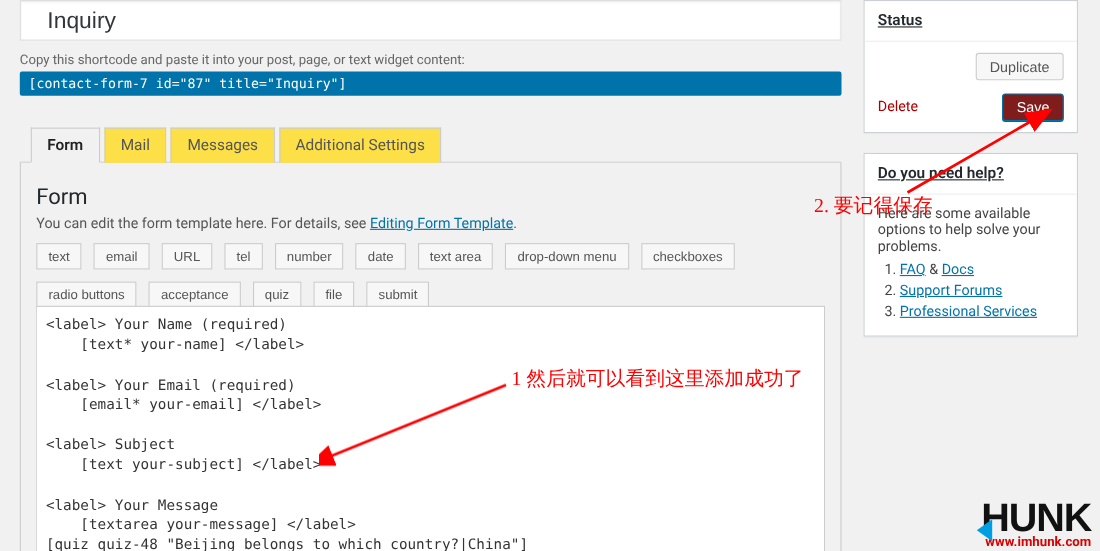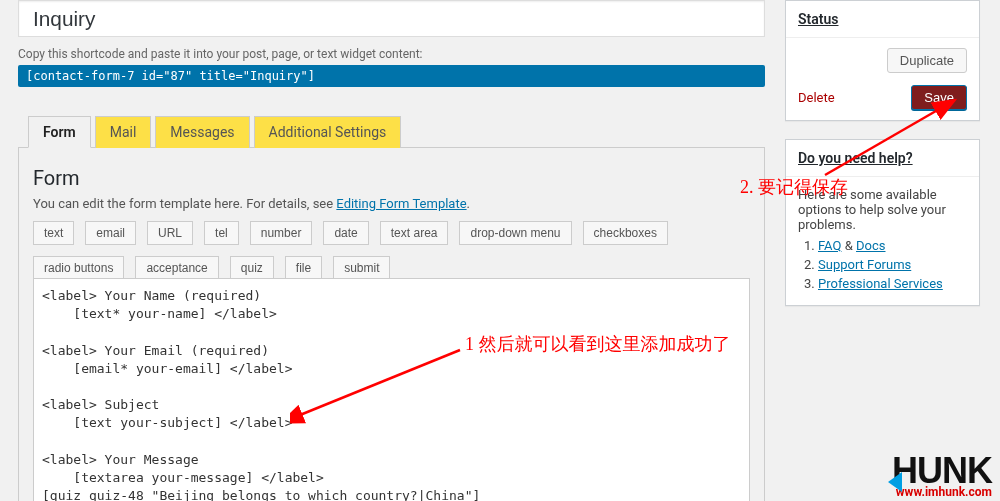"Inquiry" .title-input { padding: 3px 14px -> 3px 24px }
